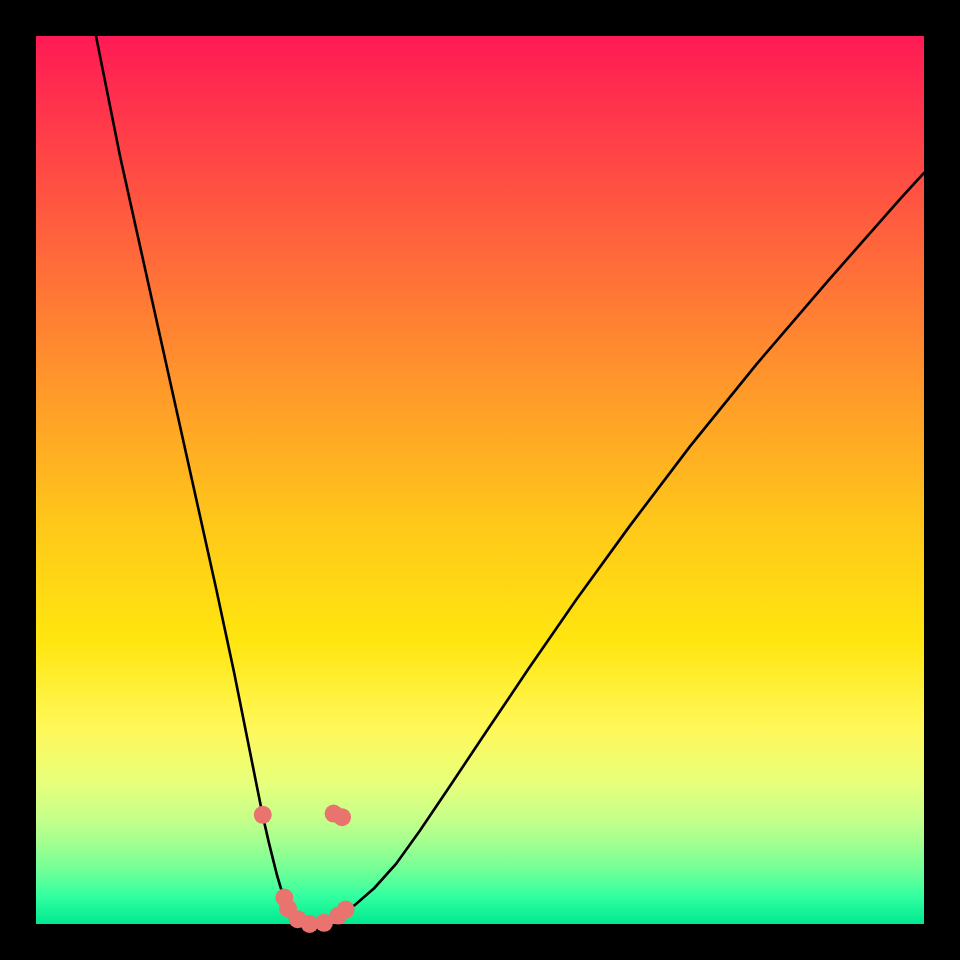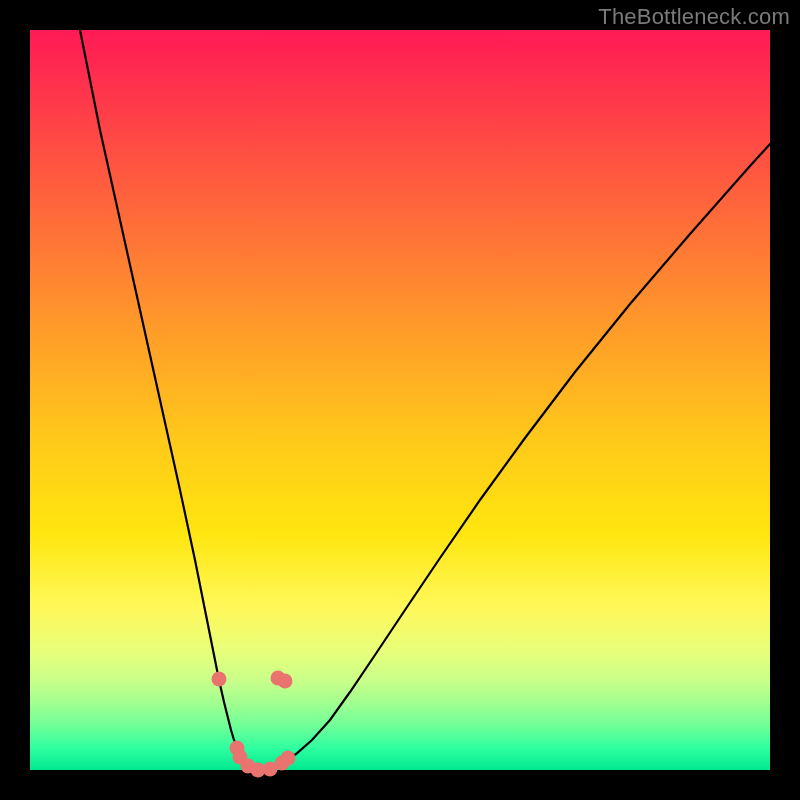"TheBottleneck.com" div.watermark { html: <div>TheBottleneck.com</div> -> none }
